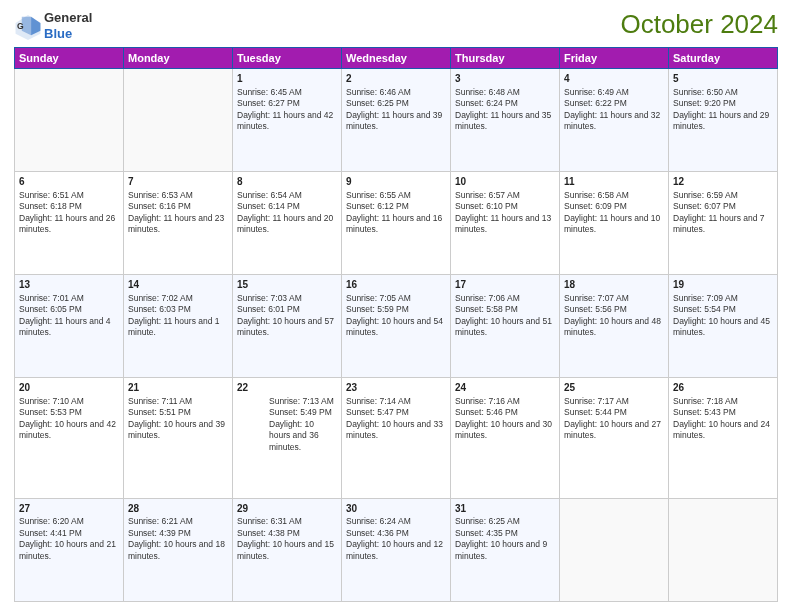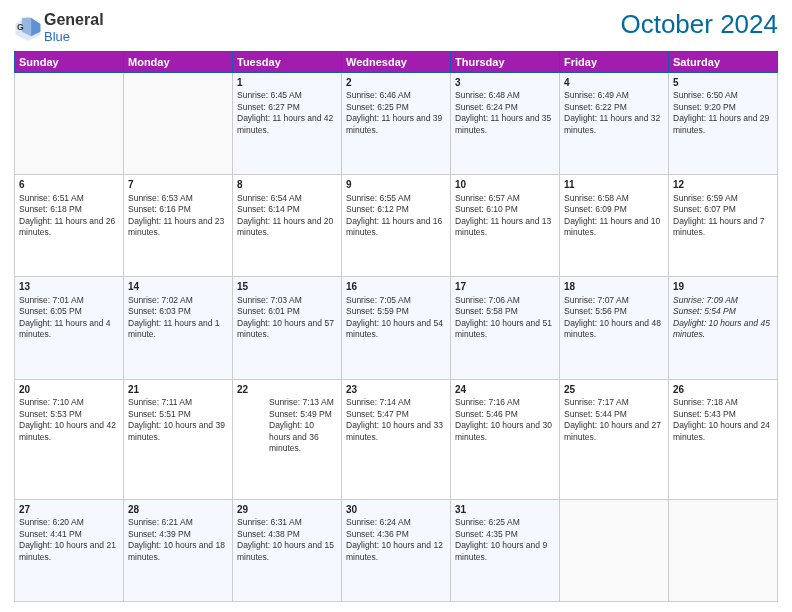"General" div { font-size: 16px -> 13px }
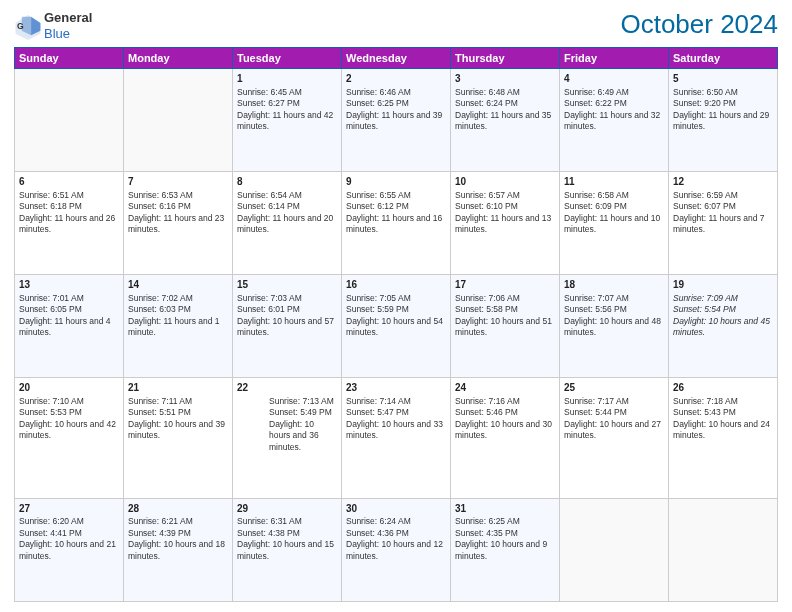"Blue" div { font-weight: normal -> bold }
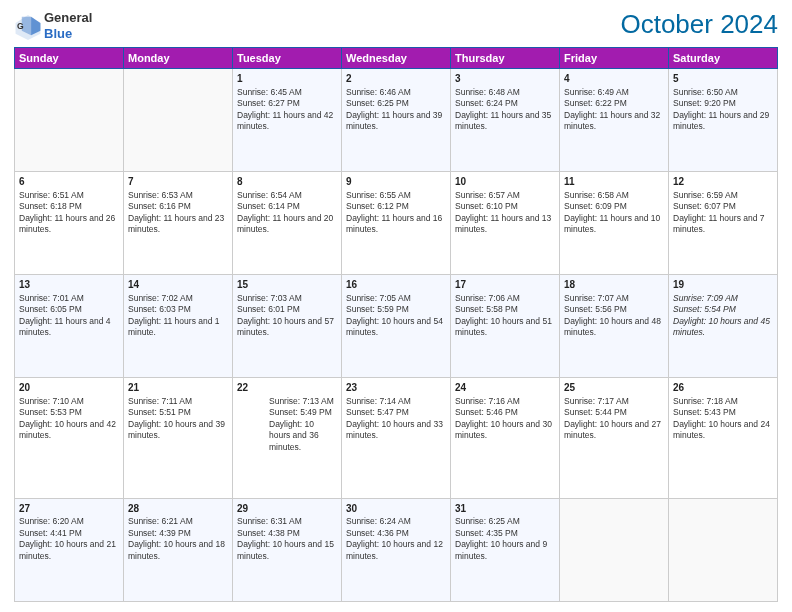"October 2024" .month-year { color: #0369a1 -> #4d7c0f }
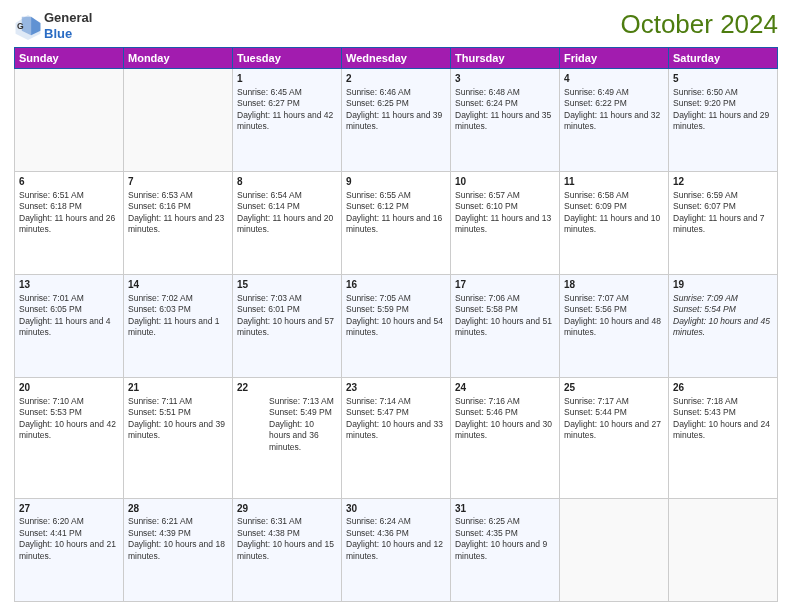"Sunrise: 7:09 AM" div.day-info { font-style: italic -> none }
